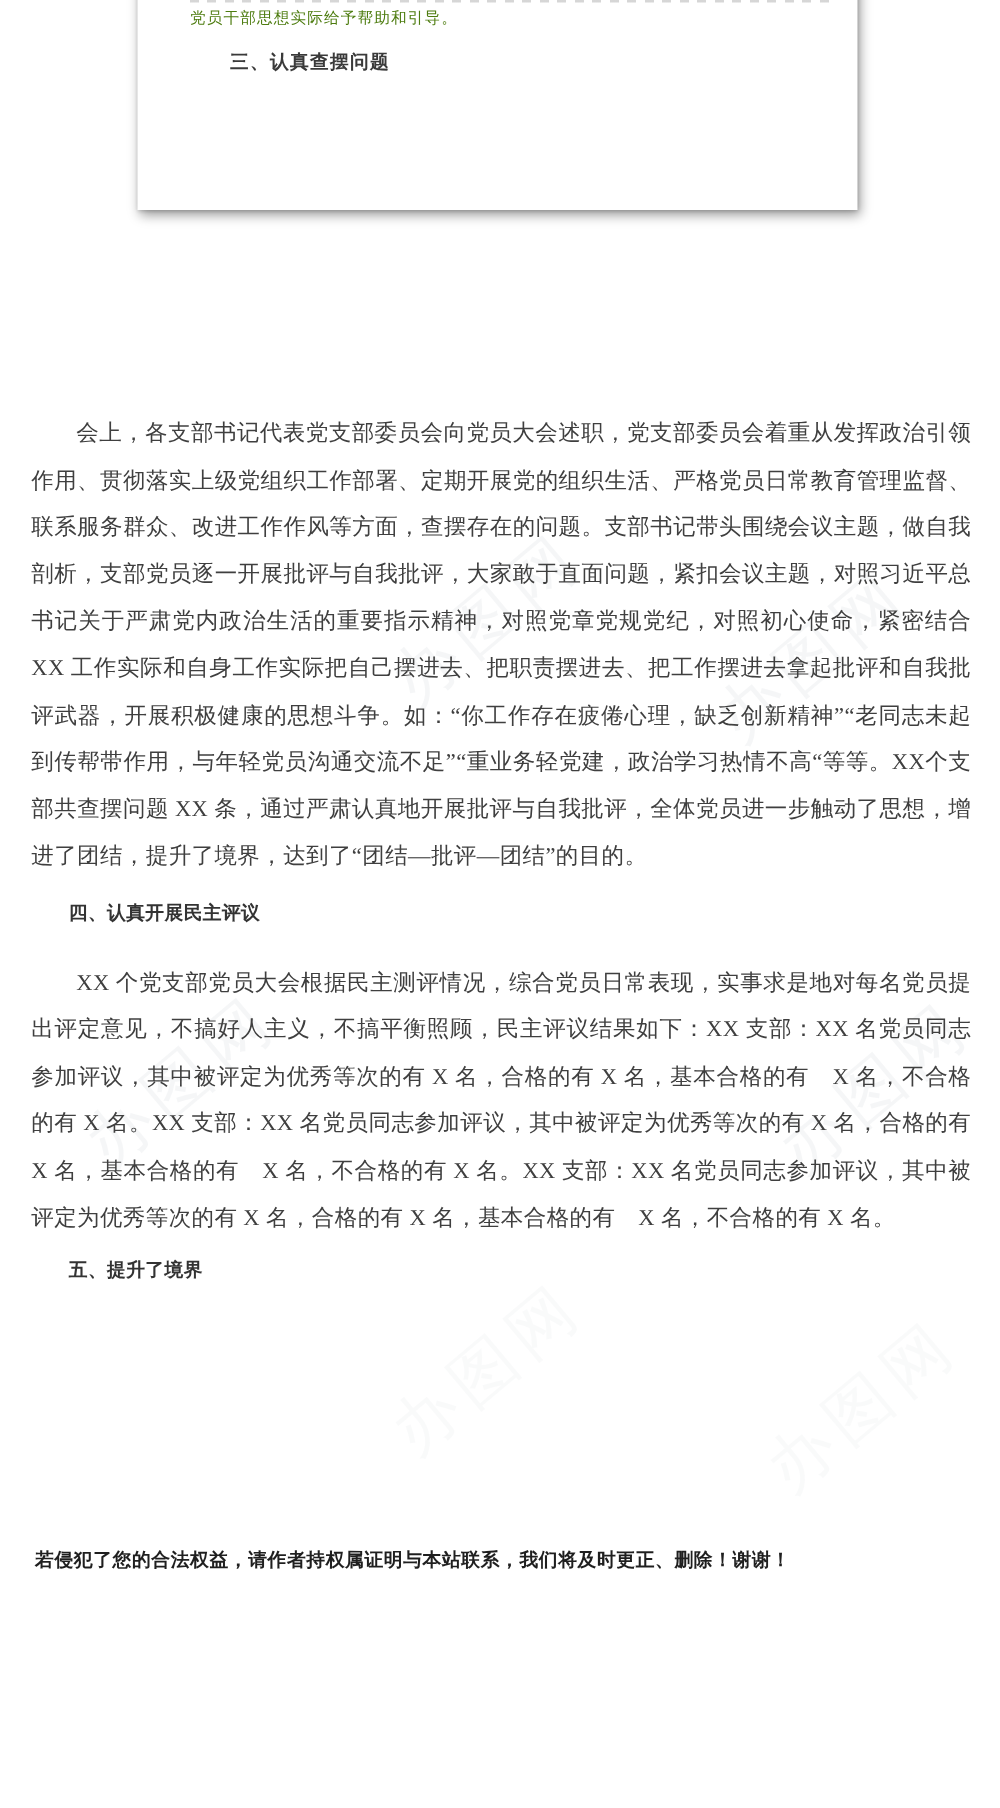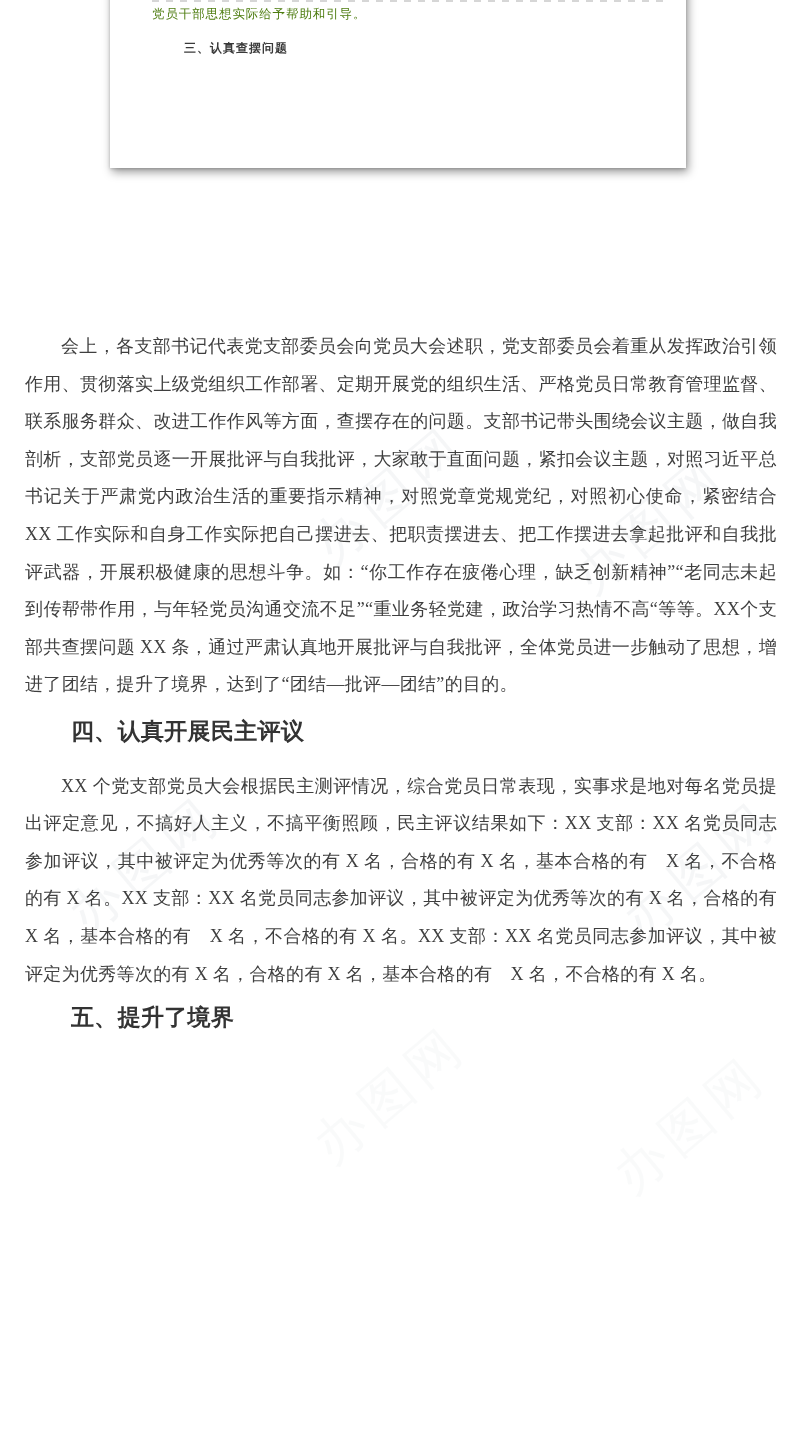"三、认真查摆问题" .card-heading { font-size: 12px -> 15px }
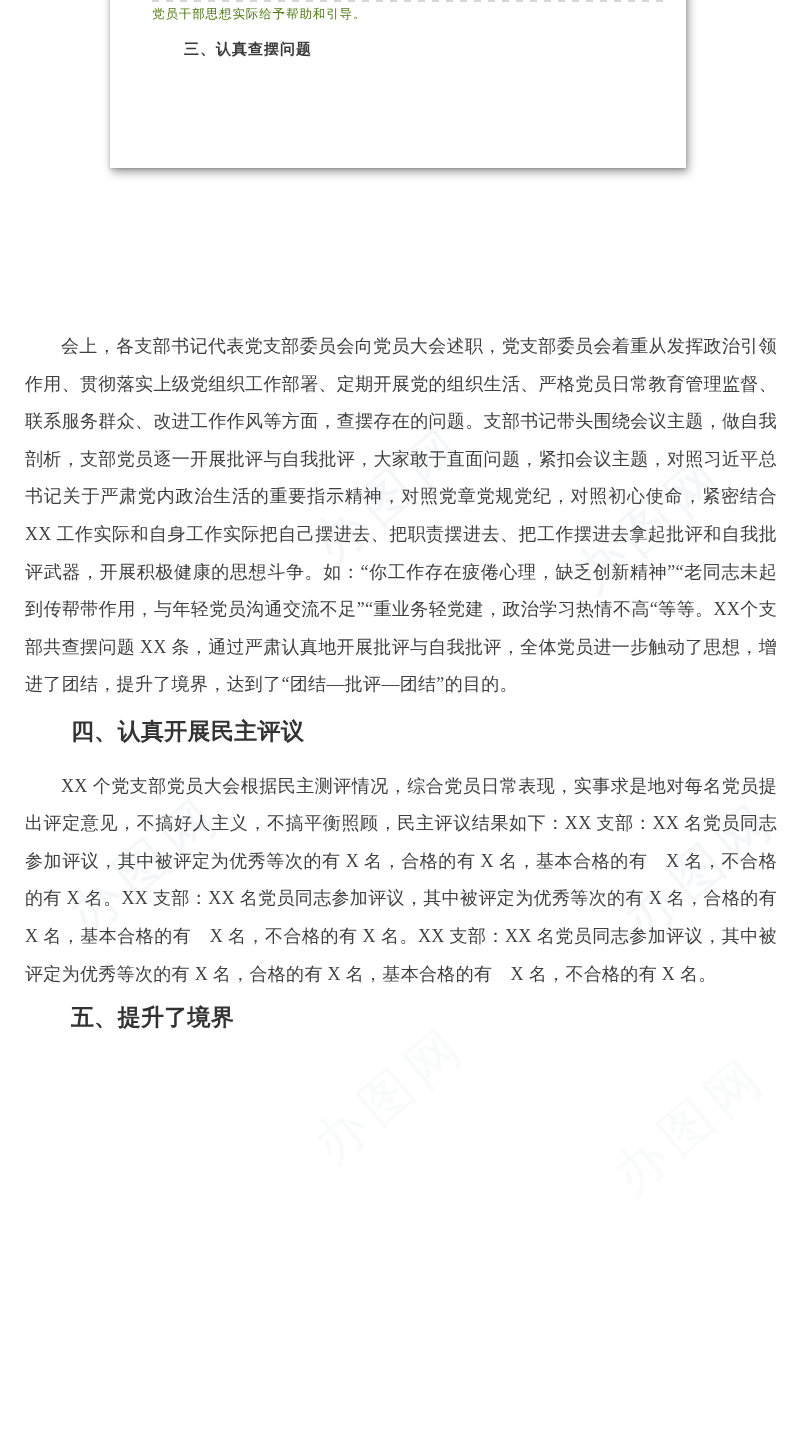"四、认真开展民主评议" .article h3 { font-size: 23px -> 15px }
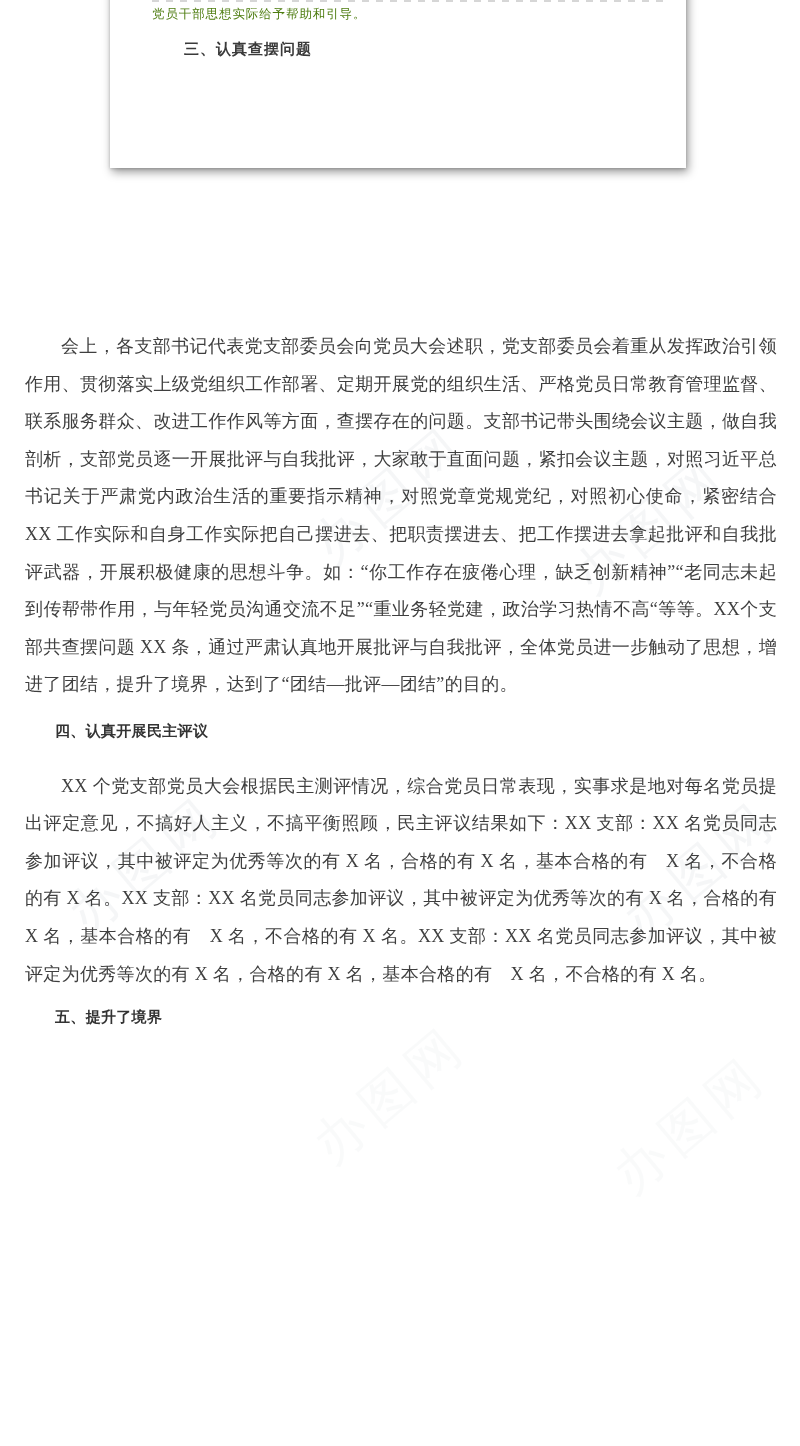"若侵犯了您的合法权益，请作者持权属证明与本站联系，我们将及时更正、删除！谢谢！" div { html: none -> <div>若侵犯了您的合法权益，请作者持权属证明与本站联系，我们将及时更正、删除！谢谢！</div> }
